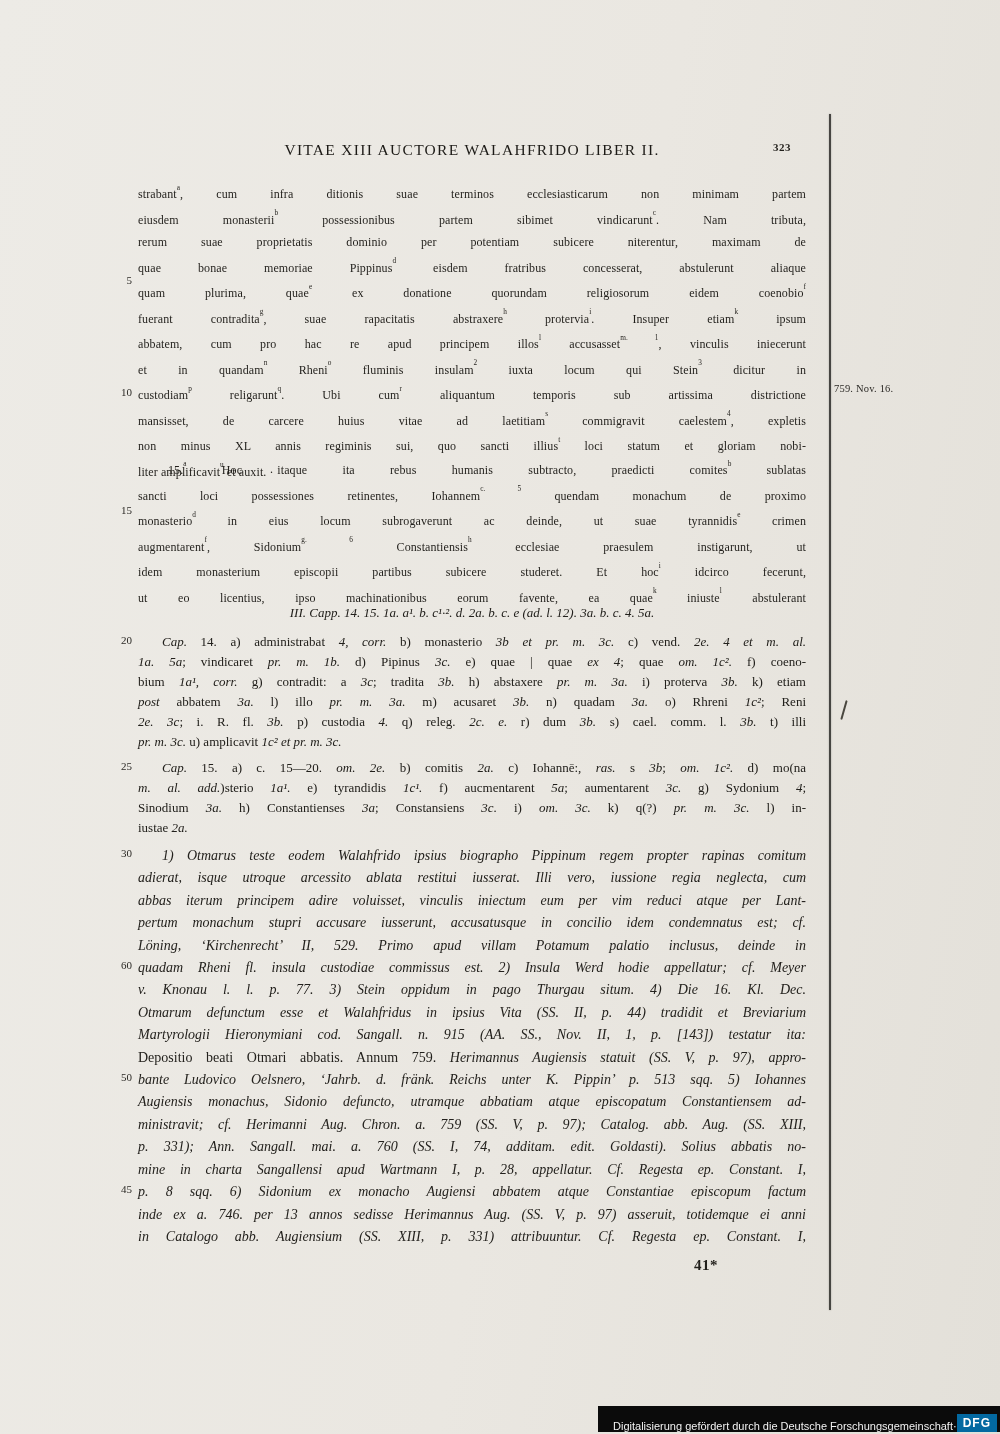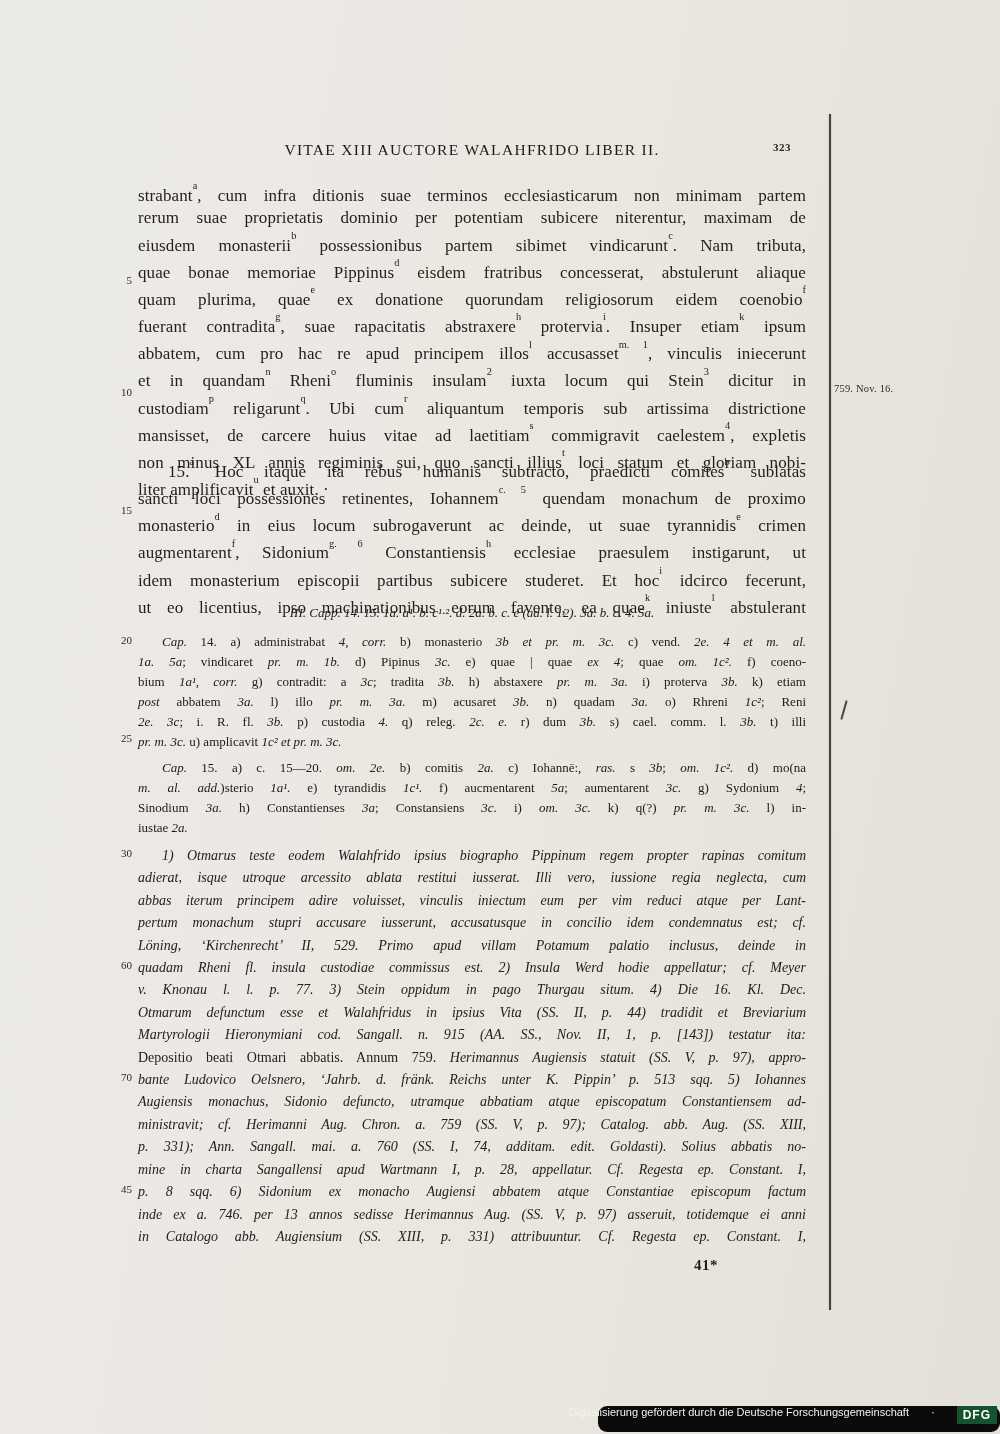"strabanta, cum infra ditionis suae" .main-text { font-size: 17px -> 12px }
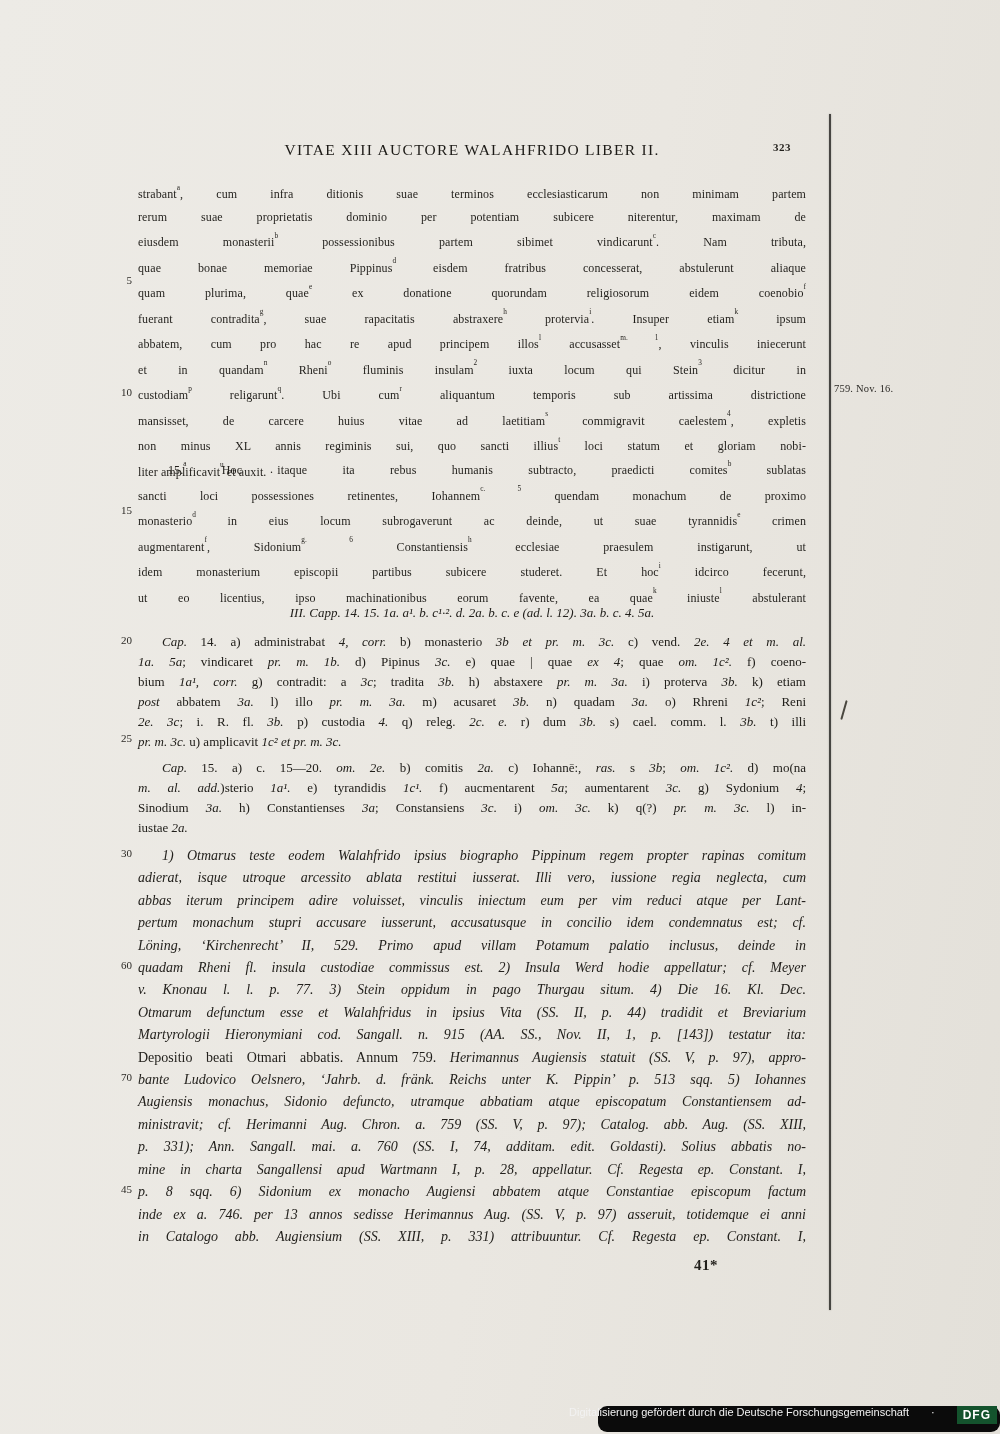"rerum suae proprietatis dominio per" div.tline { order: before "eiusdem monasteriib possessionibus" -> after "eiusdem monasteriib possessionibus" }
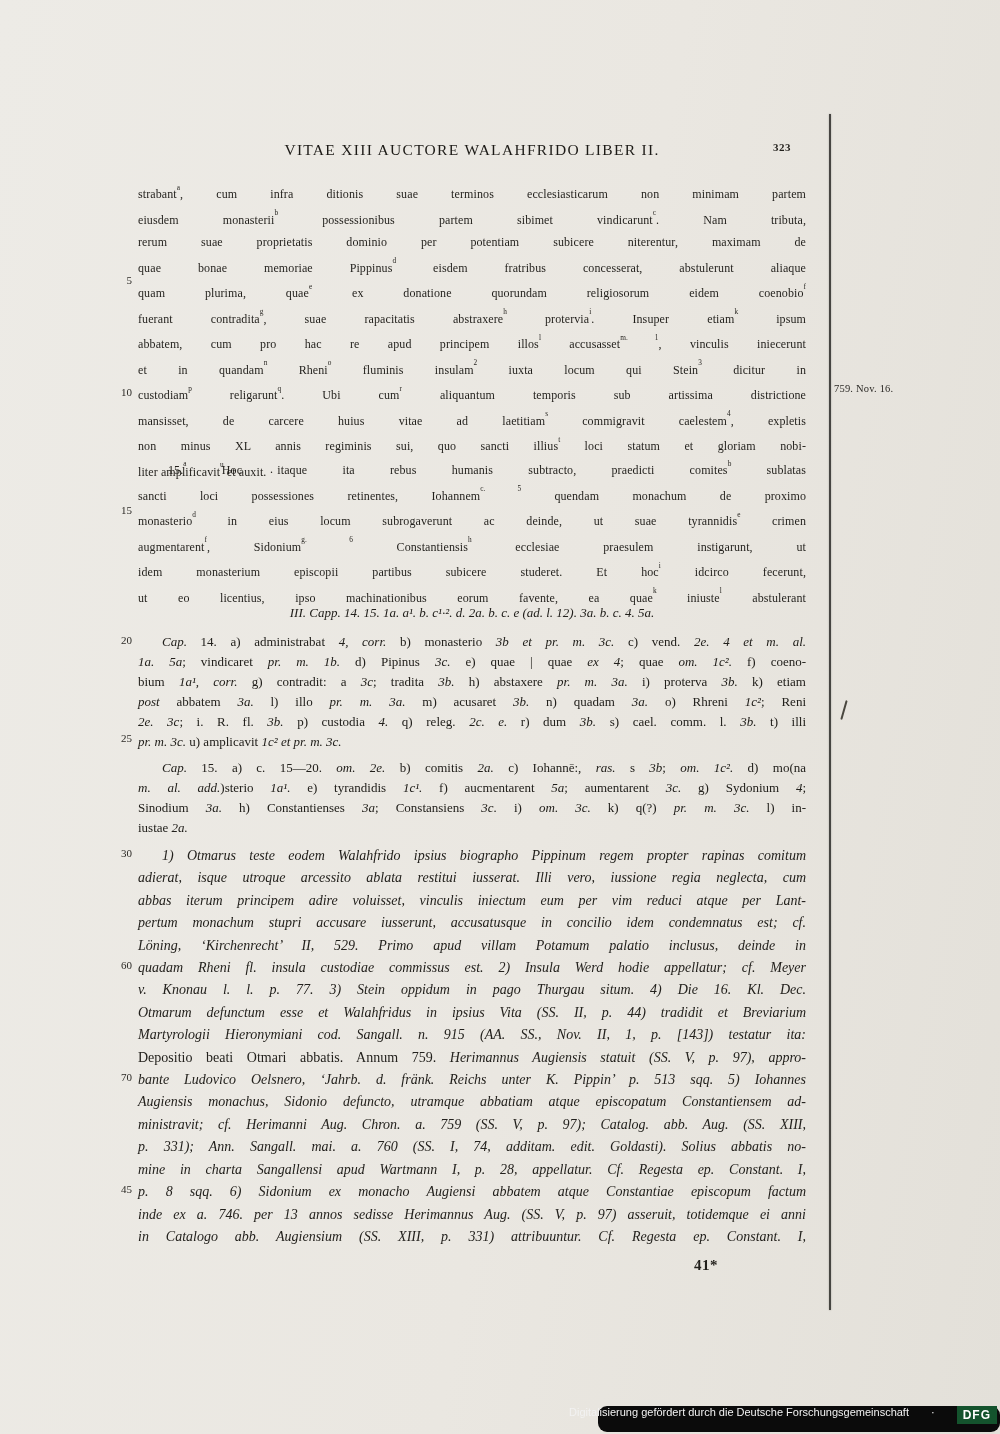"25" span { top: 732px -> 760px }
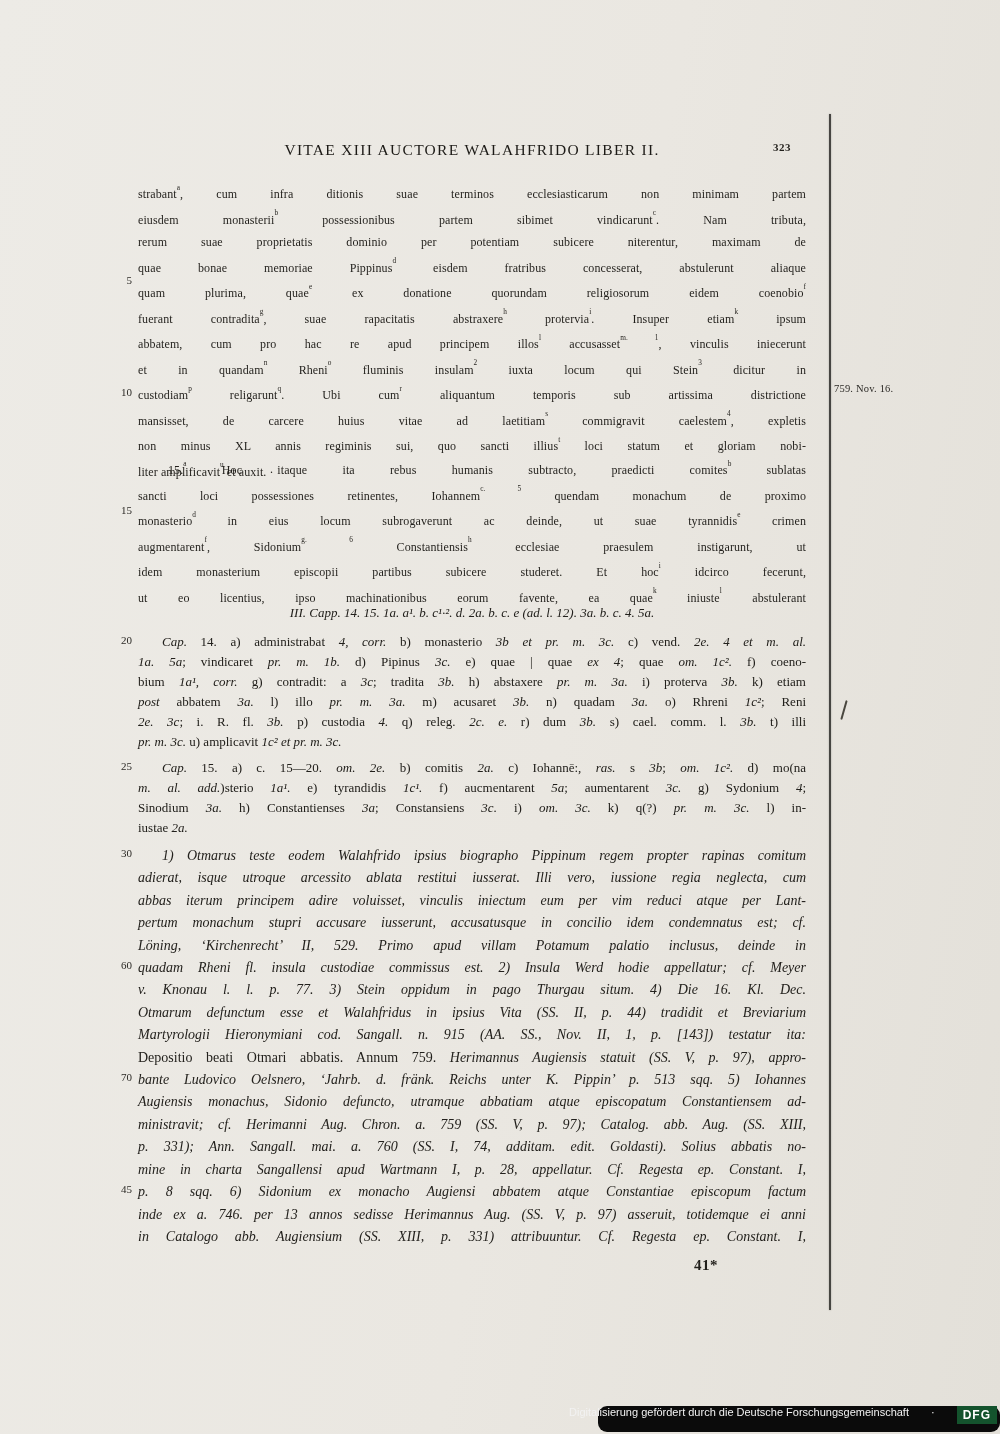"70" span { text: 70 -> 50 }
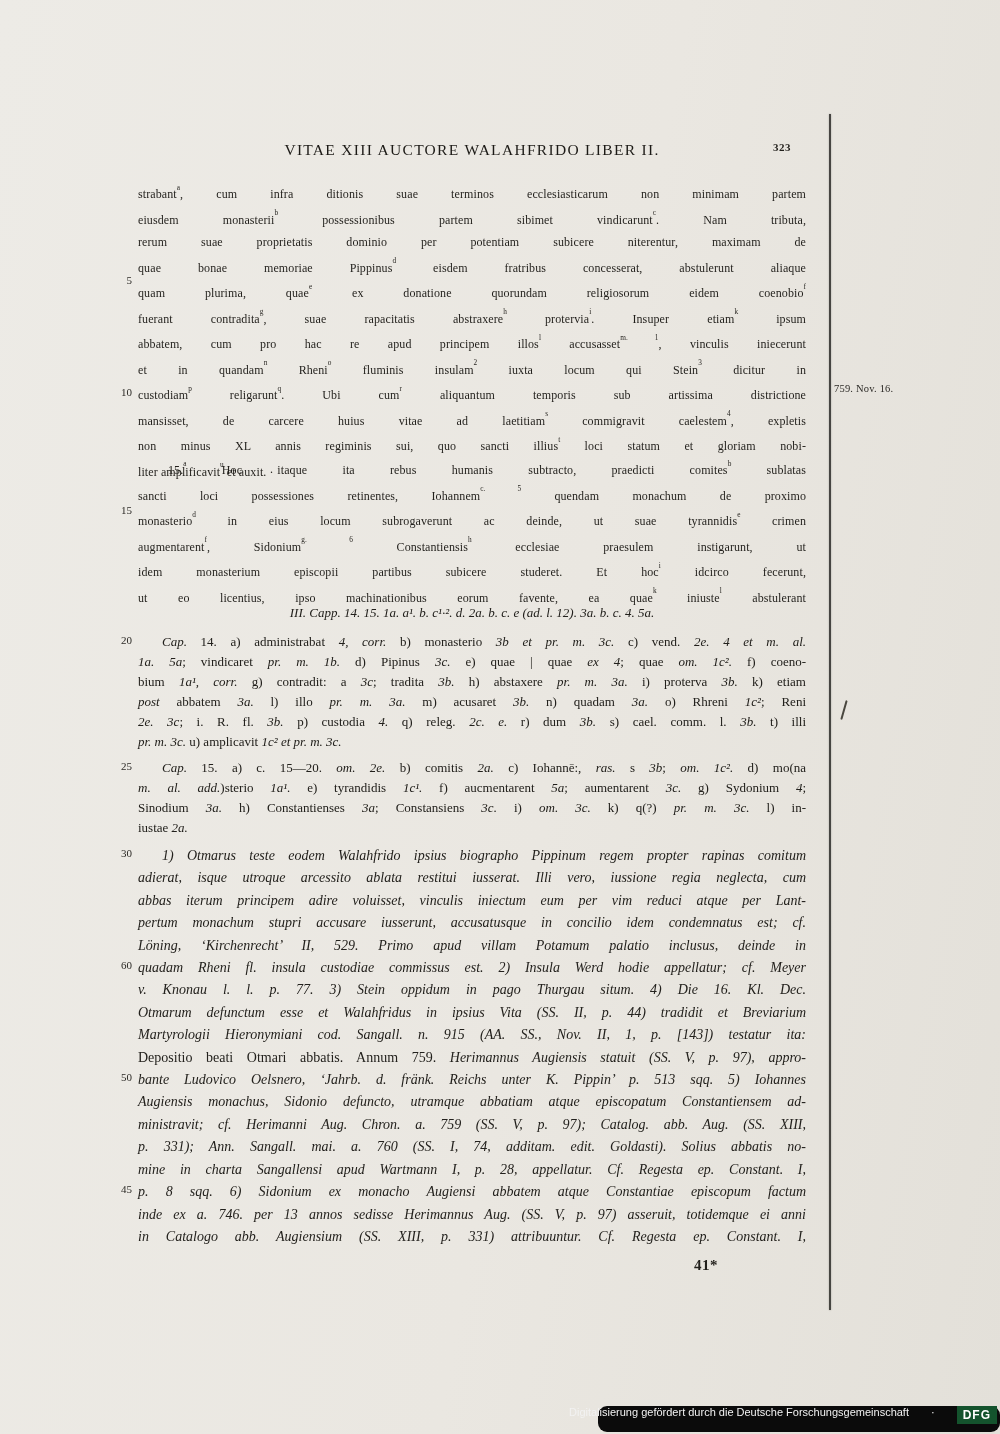"Digitalisierung gefördert durch die" .banner { align-items: flex-start -> flex-end; border-radius: 9px -> none; gap: 22px -> 0 }
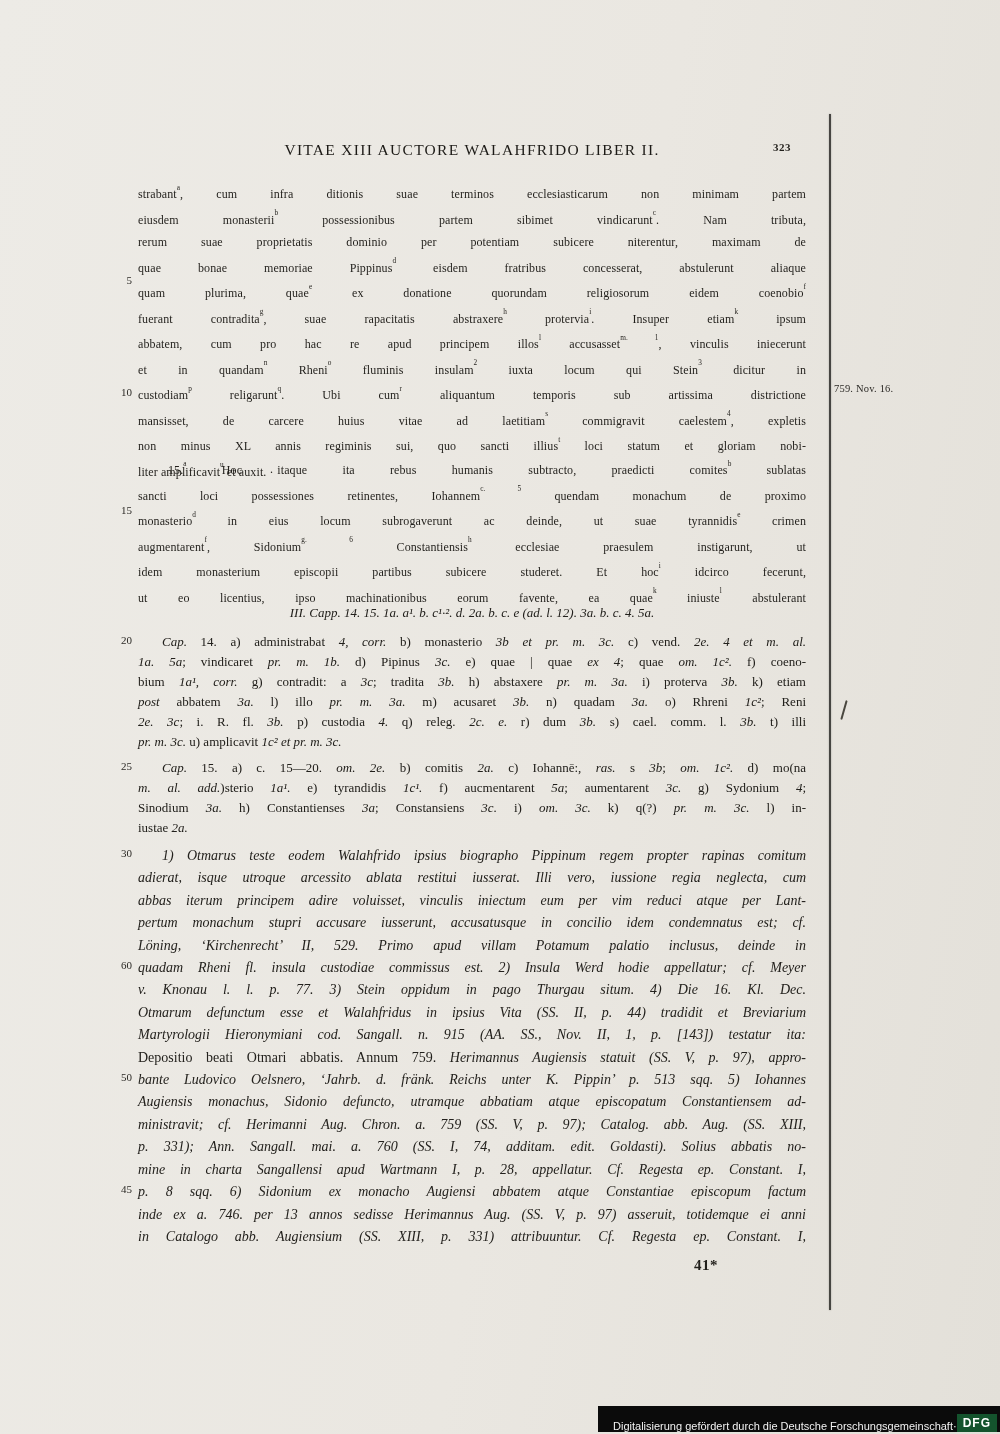"DFG" span.dfg-logo { background: #14532d -> #0369a1 }
